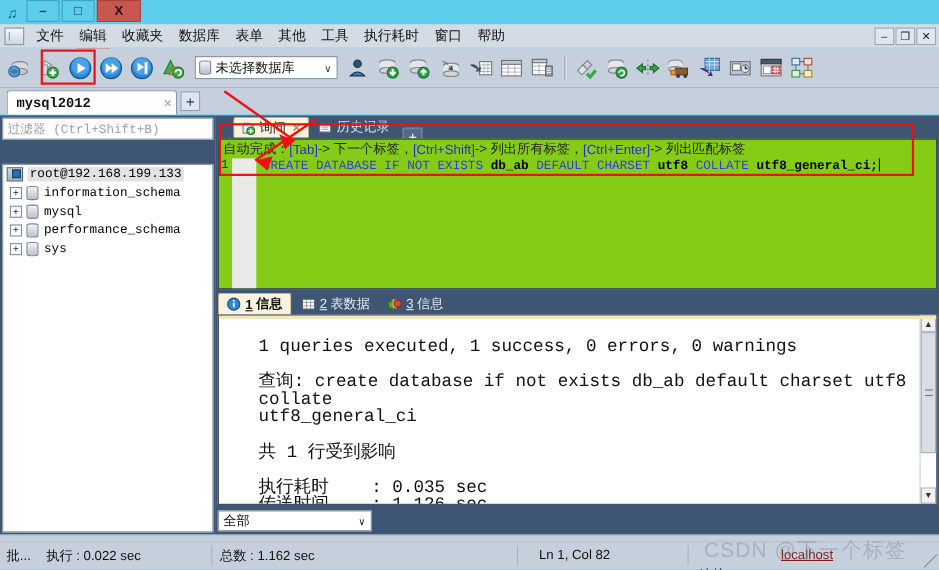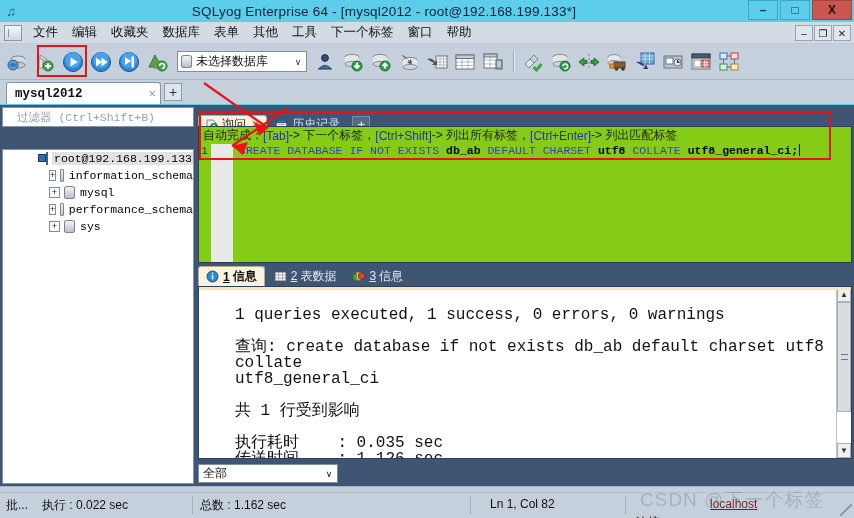"SQLyog Enterprise 64 - [mysql2012" div.tb-title { html: <div>SQLyog Enterprise 64 - [mysql2012 - root@192.168.199.133*]</div> -> none }
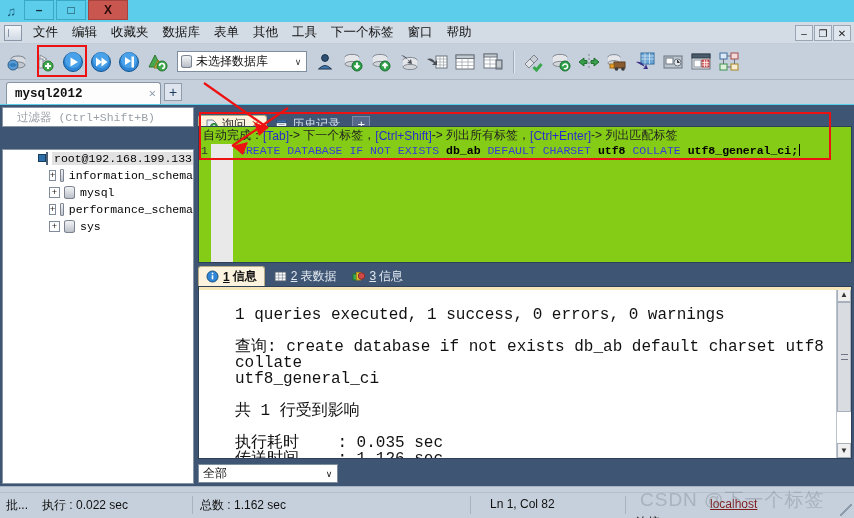"下一个标签" div.menu-item { text: 下一个标签 -> 执行耗时 }
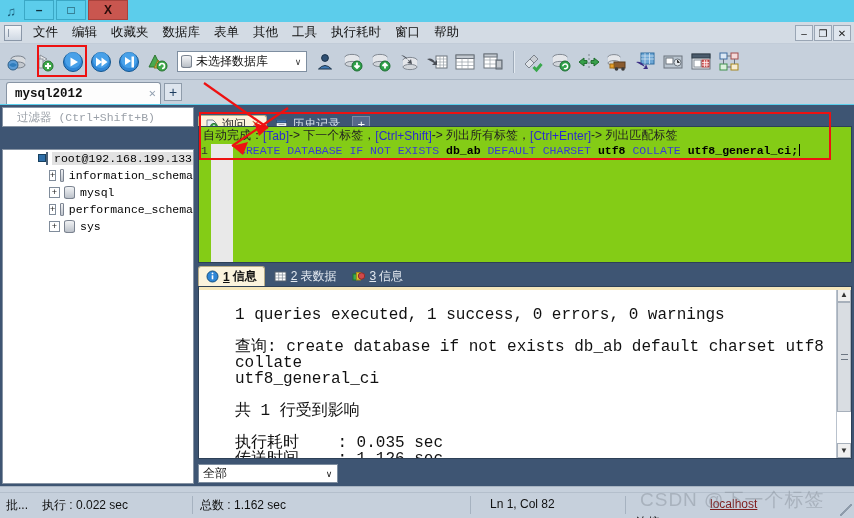"过滤器 (Ctrl+Shift+B)" .lp-filter { padding-left: 14px -> 4px }
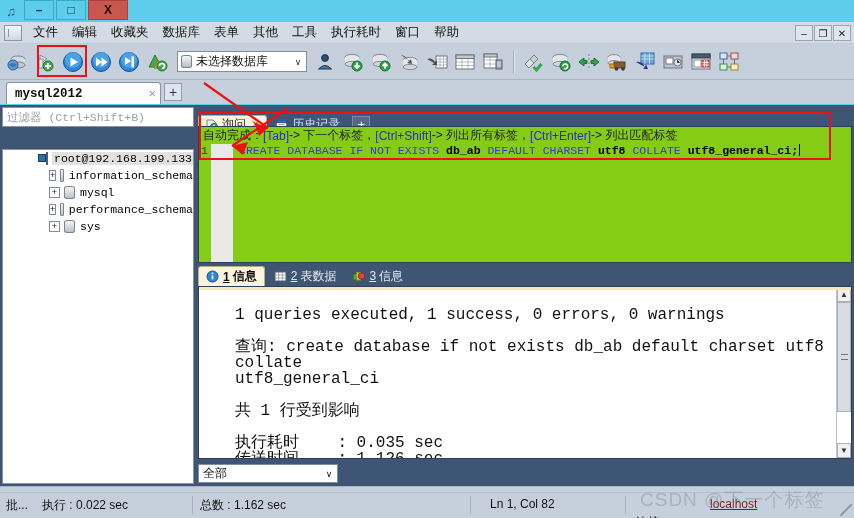"询问" .ed-tabs { align-items: center -> flex-start; left: 2px -> 16px }
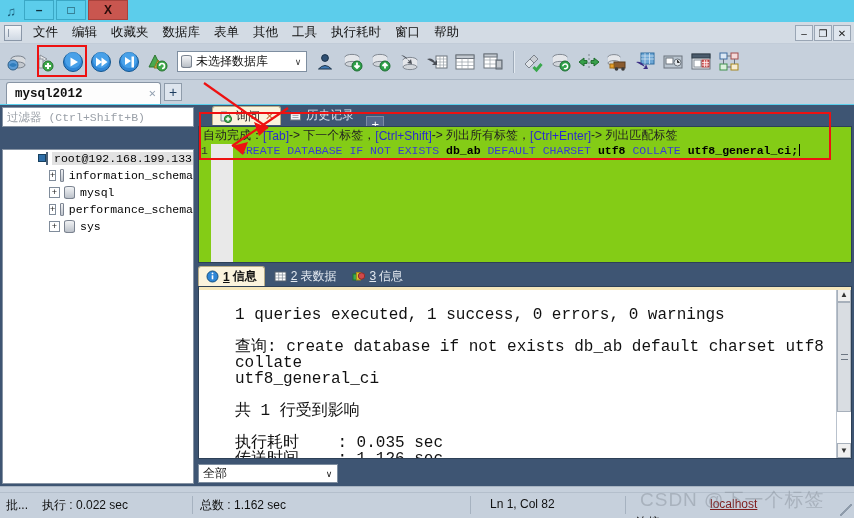"root@192.168.199.133" .tree-row { margin-left: 40px -> none }
